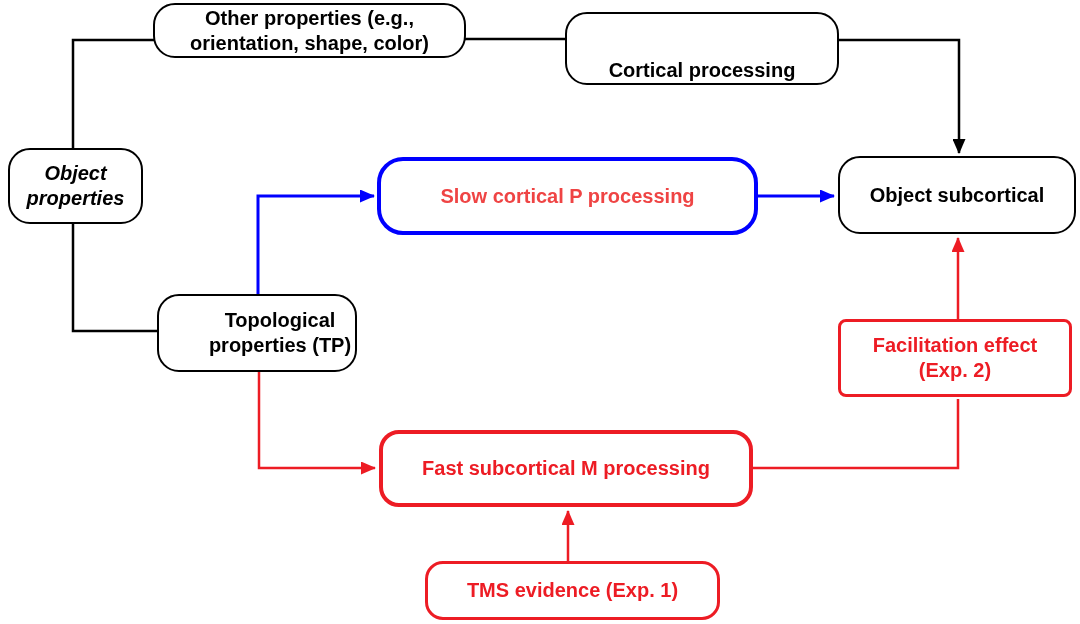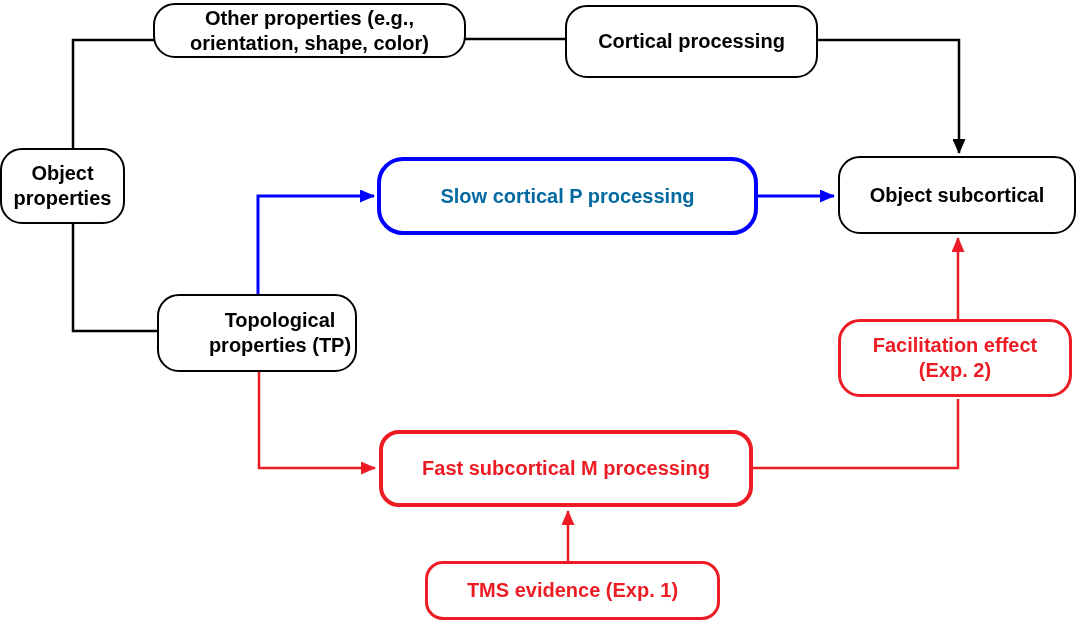"Cortical processing" #n-cortical-processing { align-items: none -> flex-end; top: 5px -> 12px; width: 253px -> 274px }
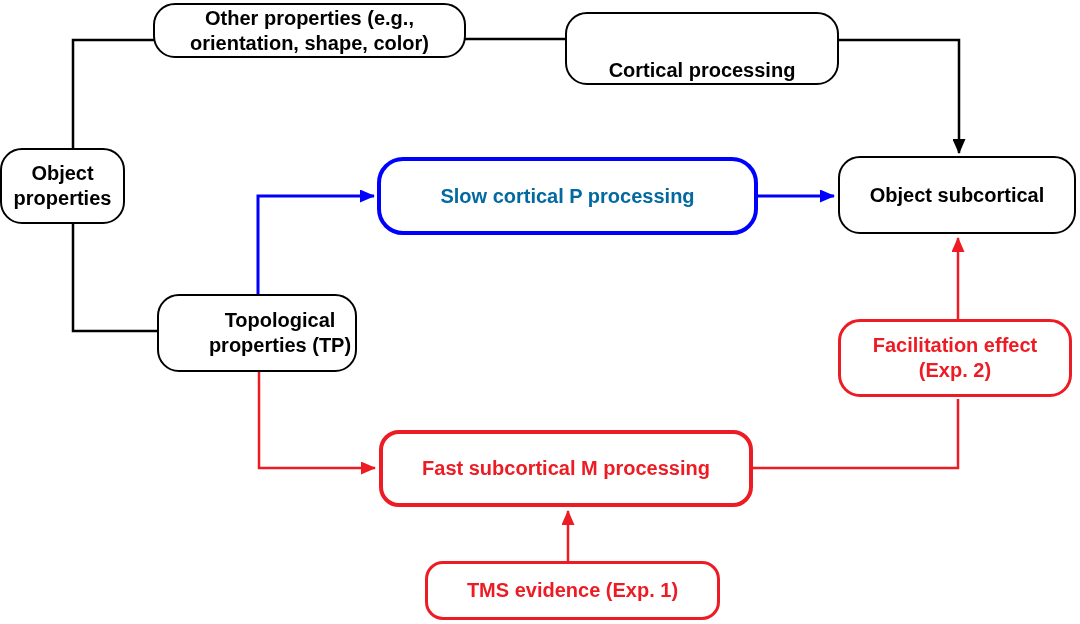"Object" #n-object-properties { font-style: none -> italic; left: 0 -> 8px; width: 125px -> 135px }
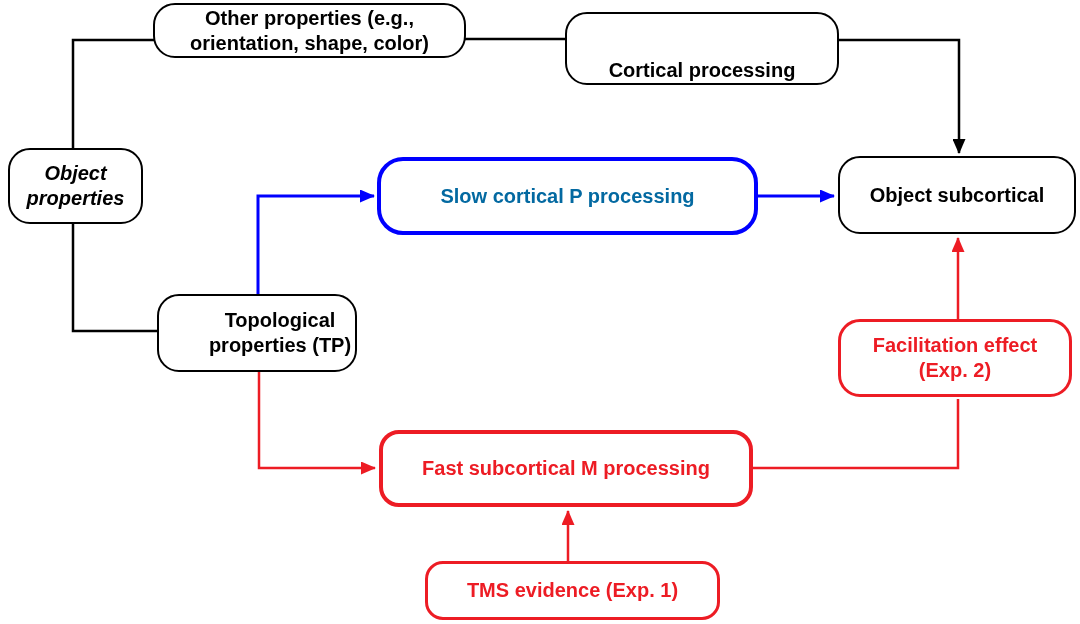"Slow cortical P processing" .node-blue { color: #0369a1 -> #ef4444 }
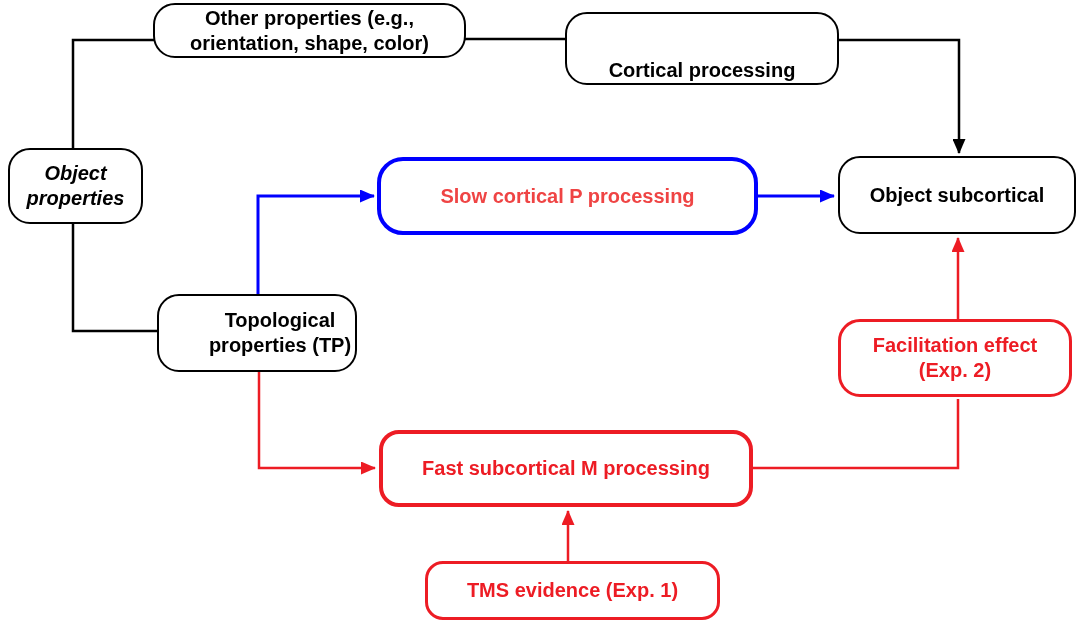"Facilitation effect" .node-red { border-radius: 22px -> 8px }
